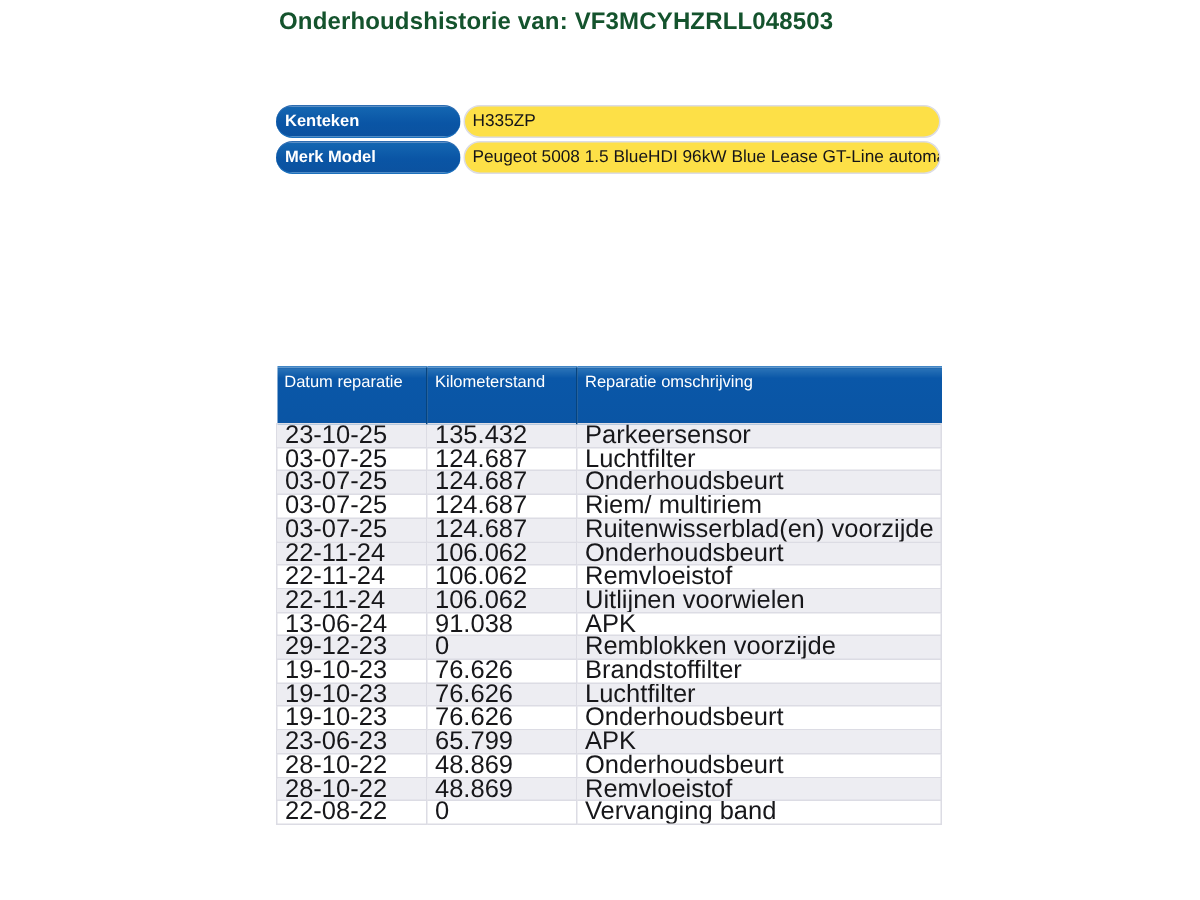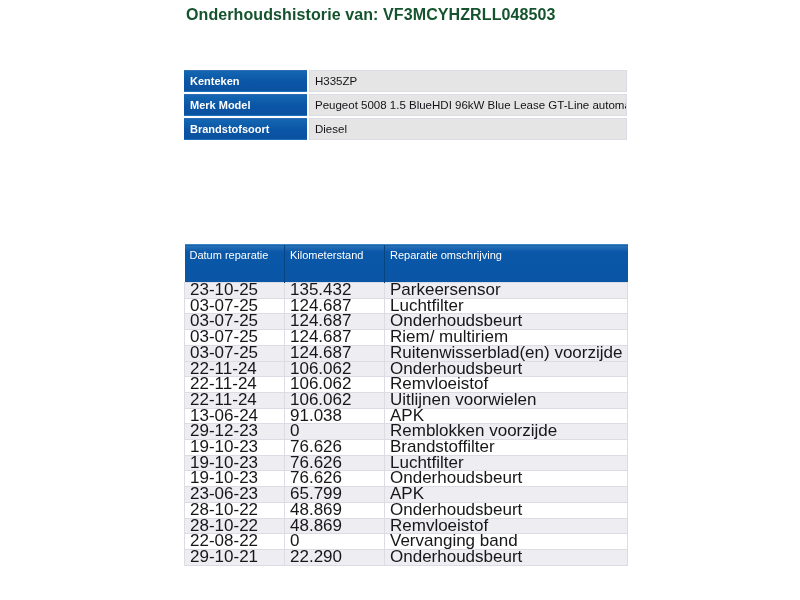"Kenteken" table.vehicle td { border-radius: none -> 11px }
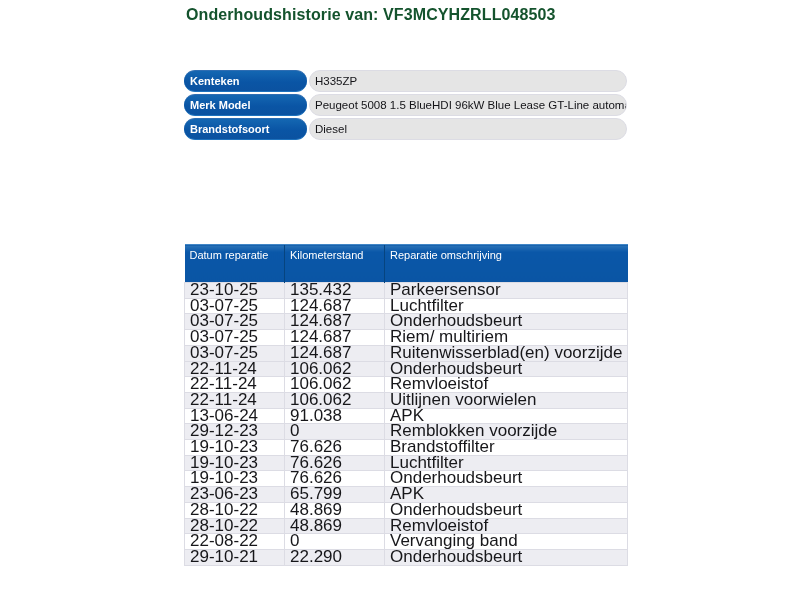"H335ZP" table.vehicle td.val { background: #e5e5e5 -> #fde047 }
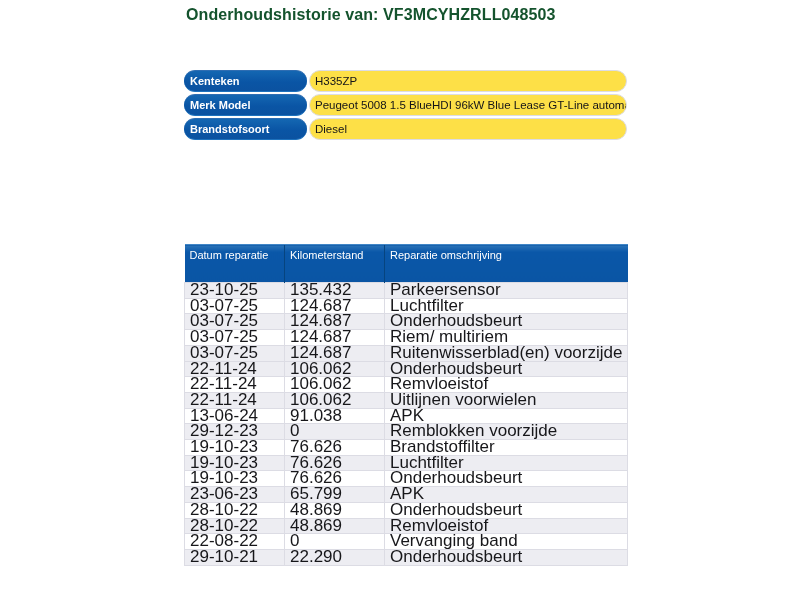"Brandstofsoort" tr { html: <tr> <td>Brandstofsoort</td> <td>Diesel</td> </tr> -> none }
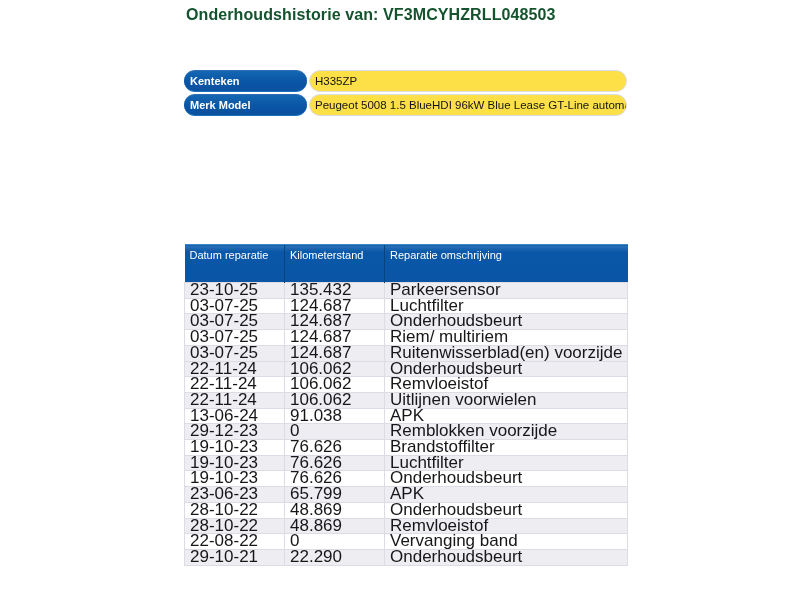"29-10-21" tr.odd { html: <tr> <td>29-10-21</td> <td>22.290</td> <td>Onderhoudsbeurt</td> </tr> -> none }
